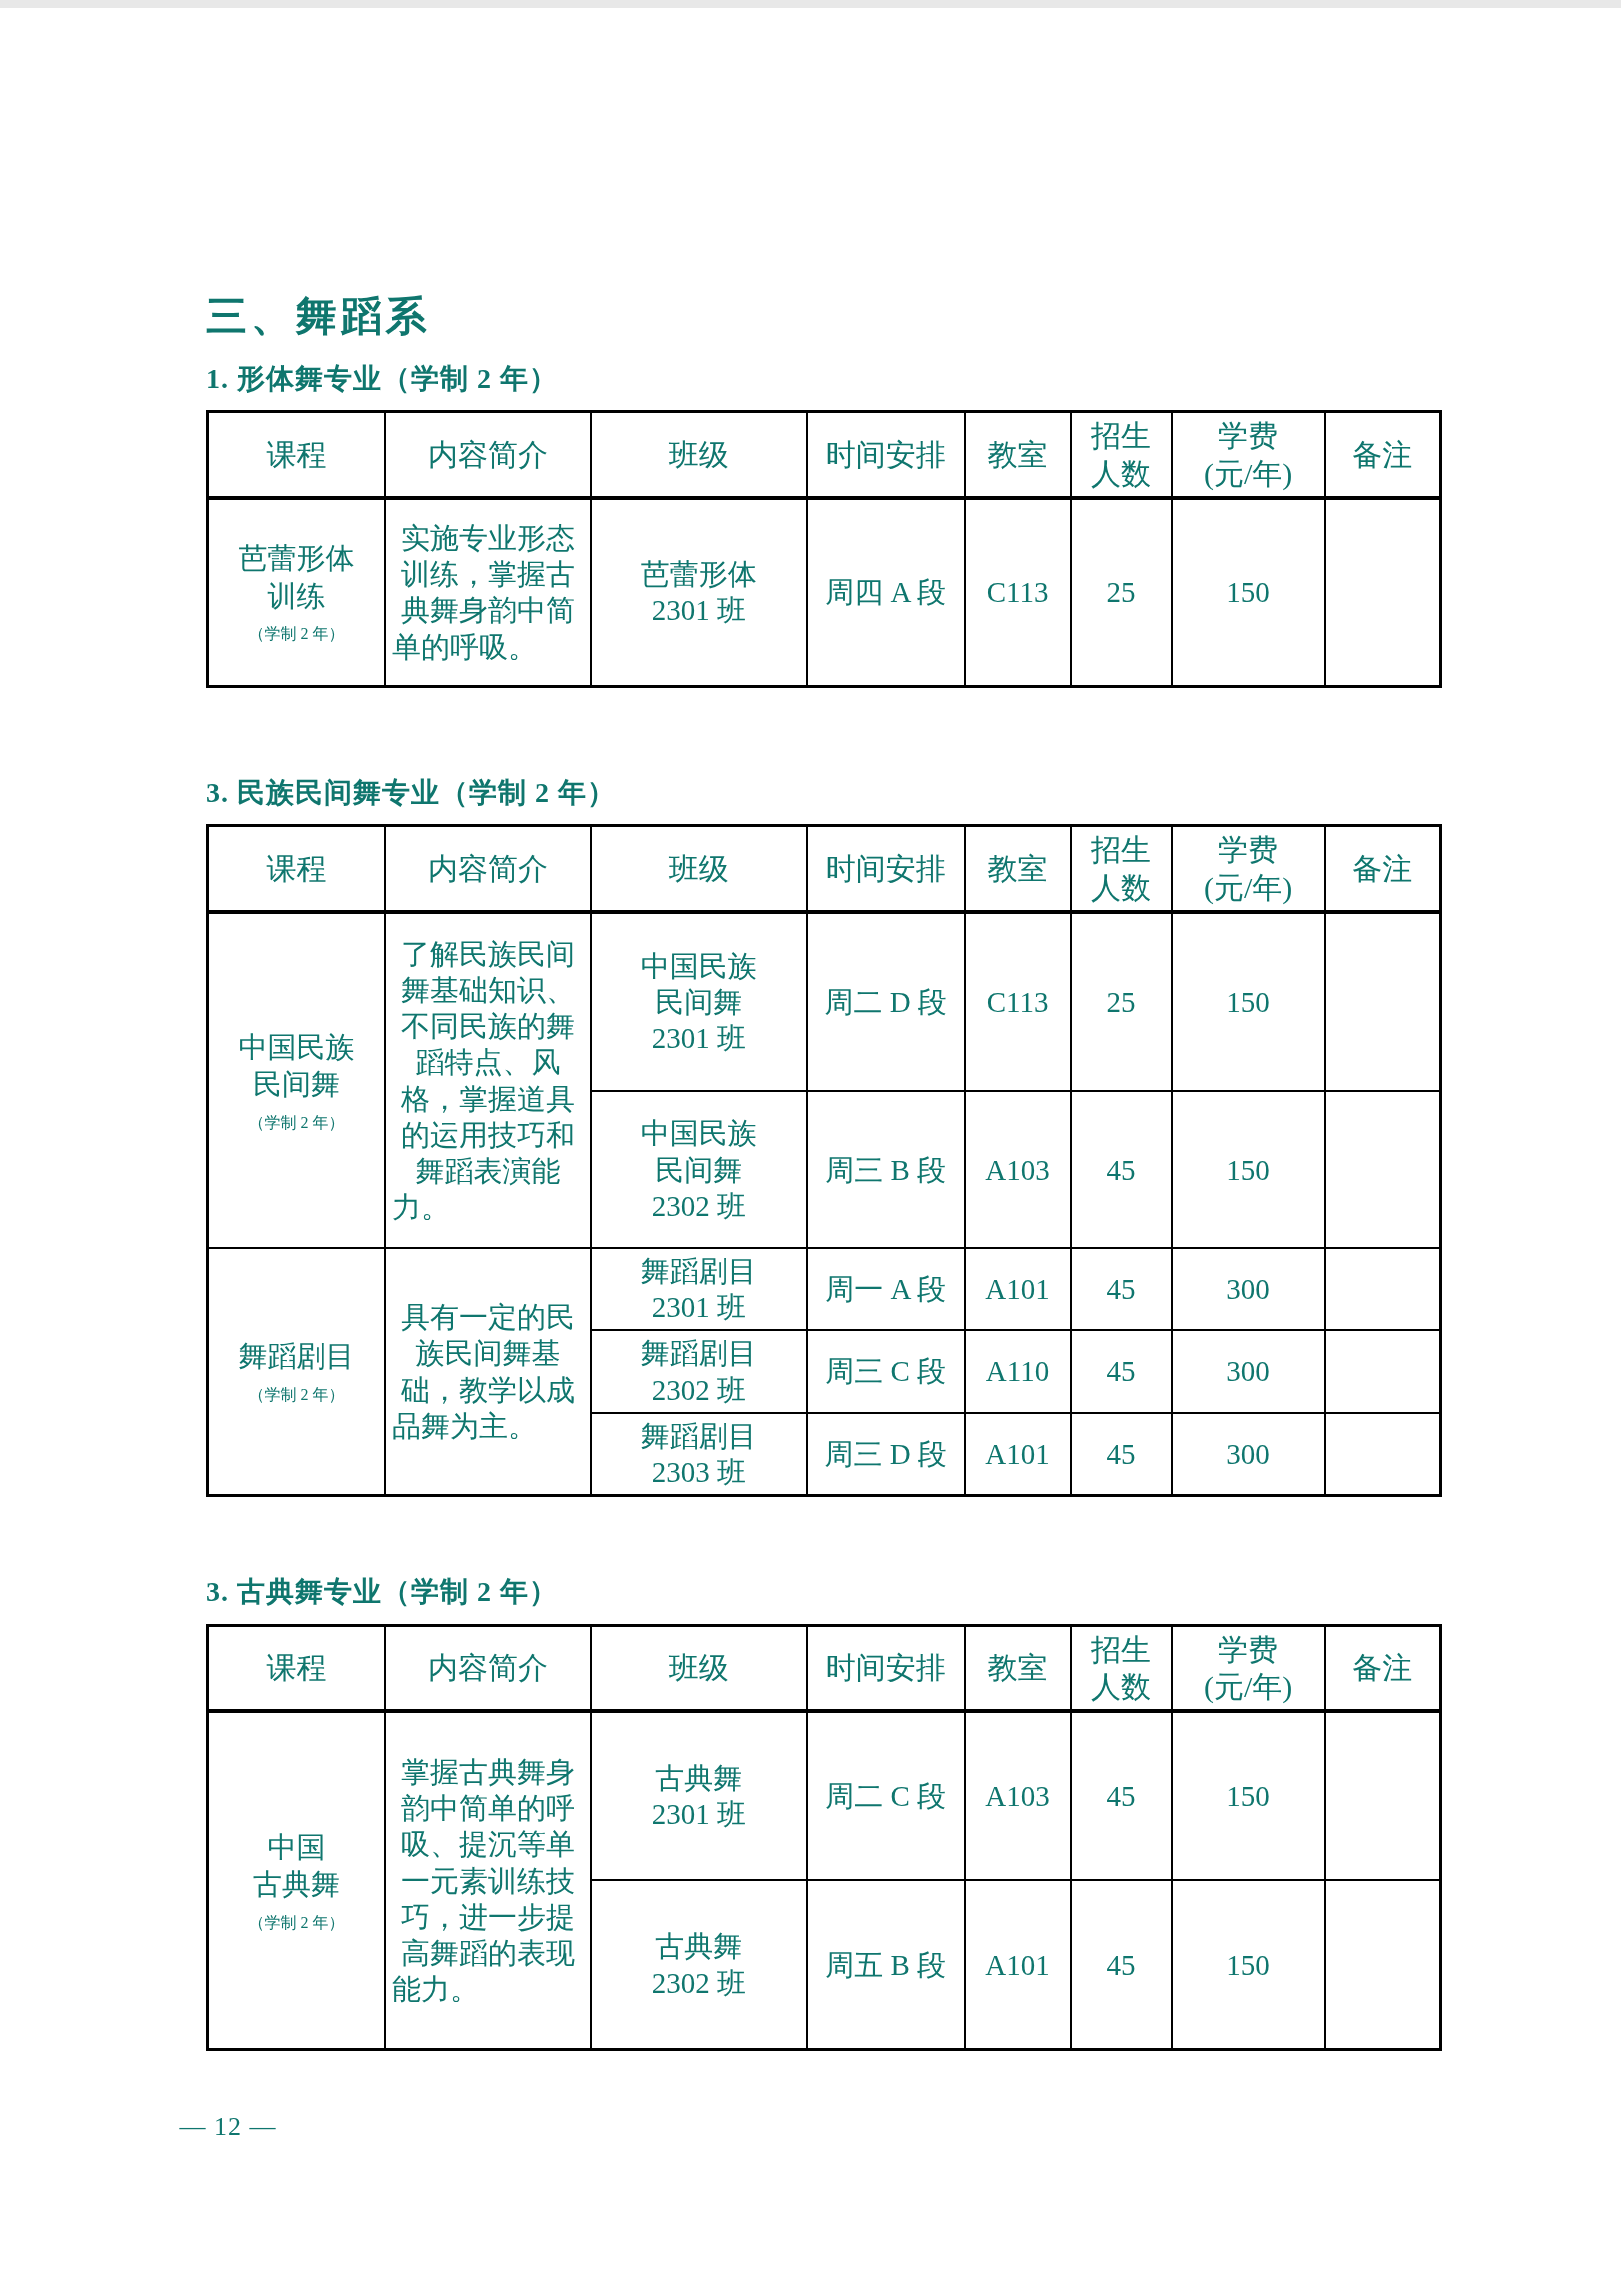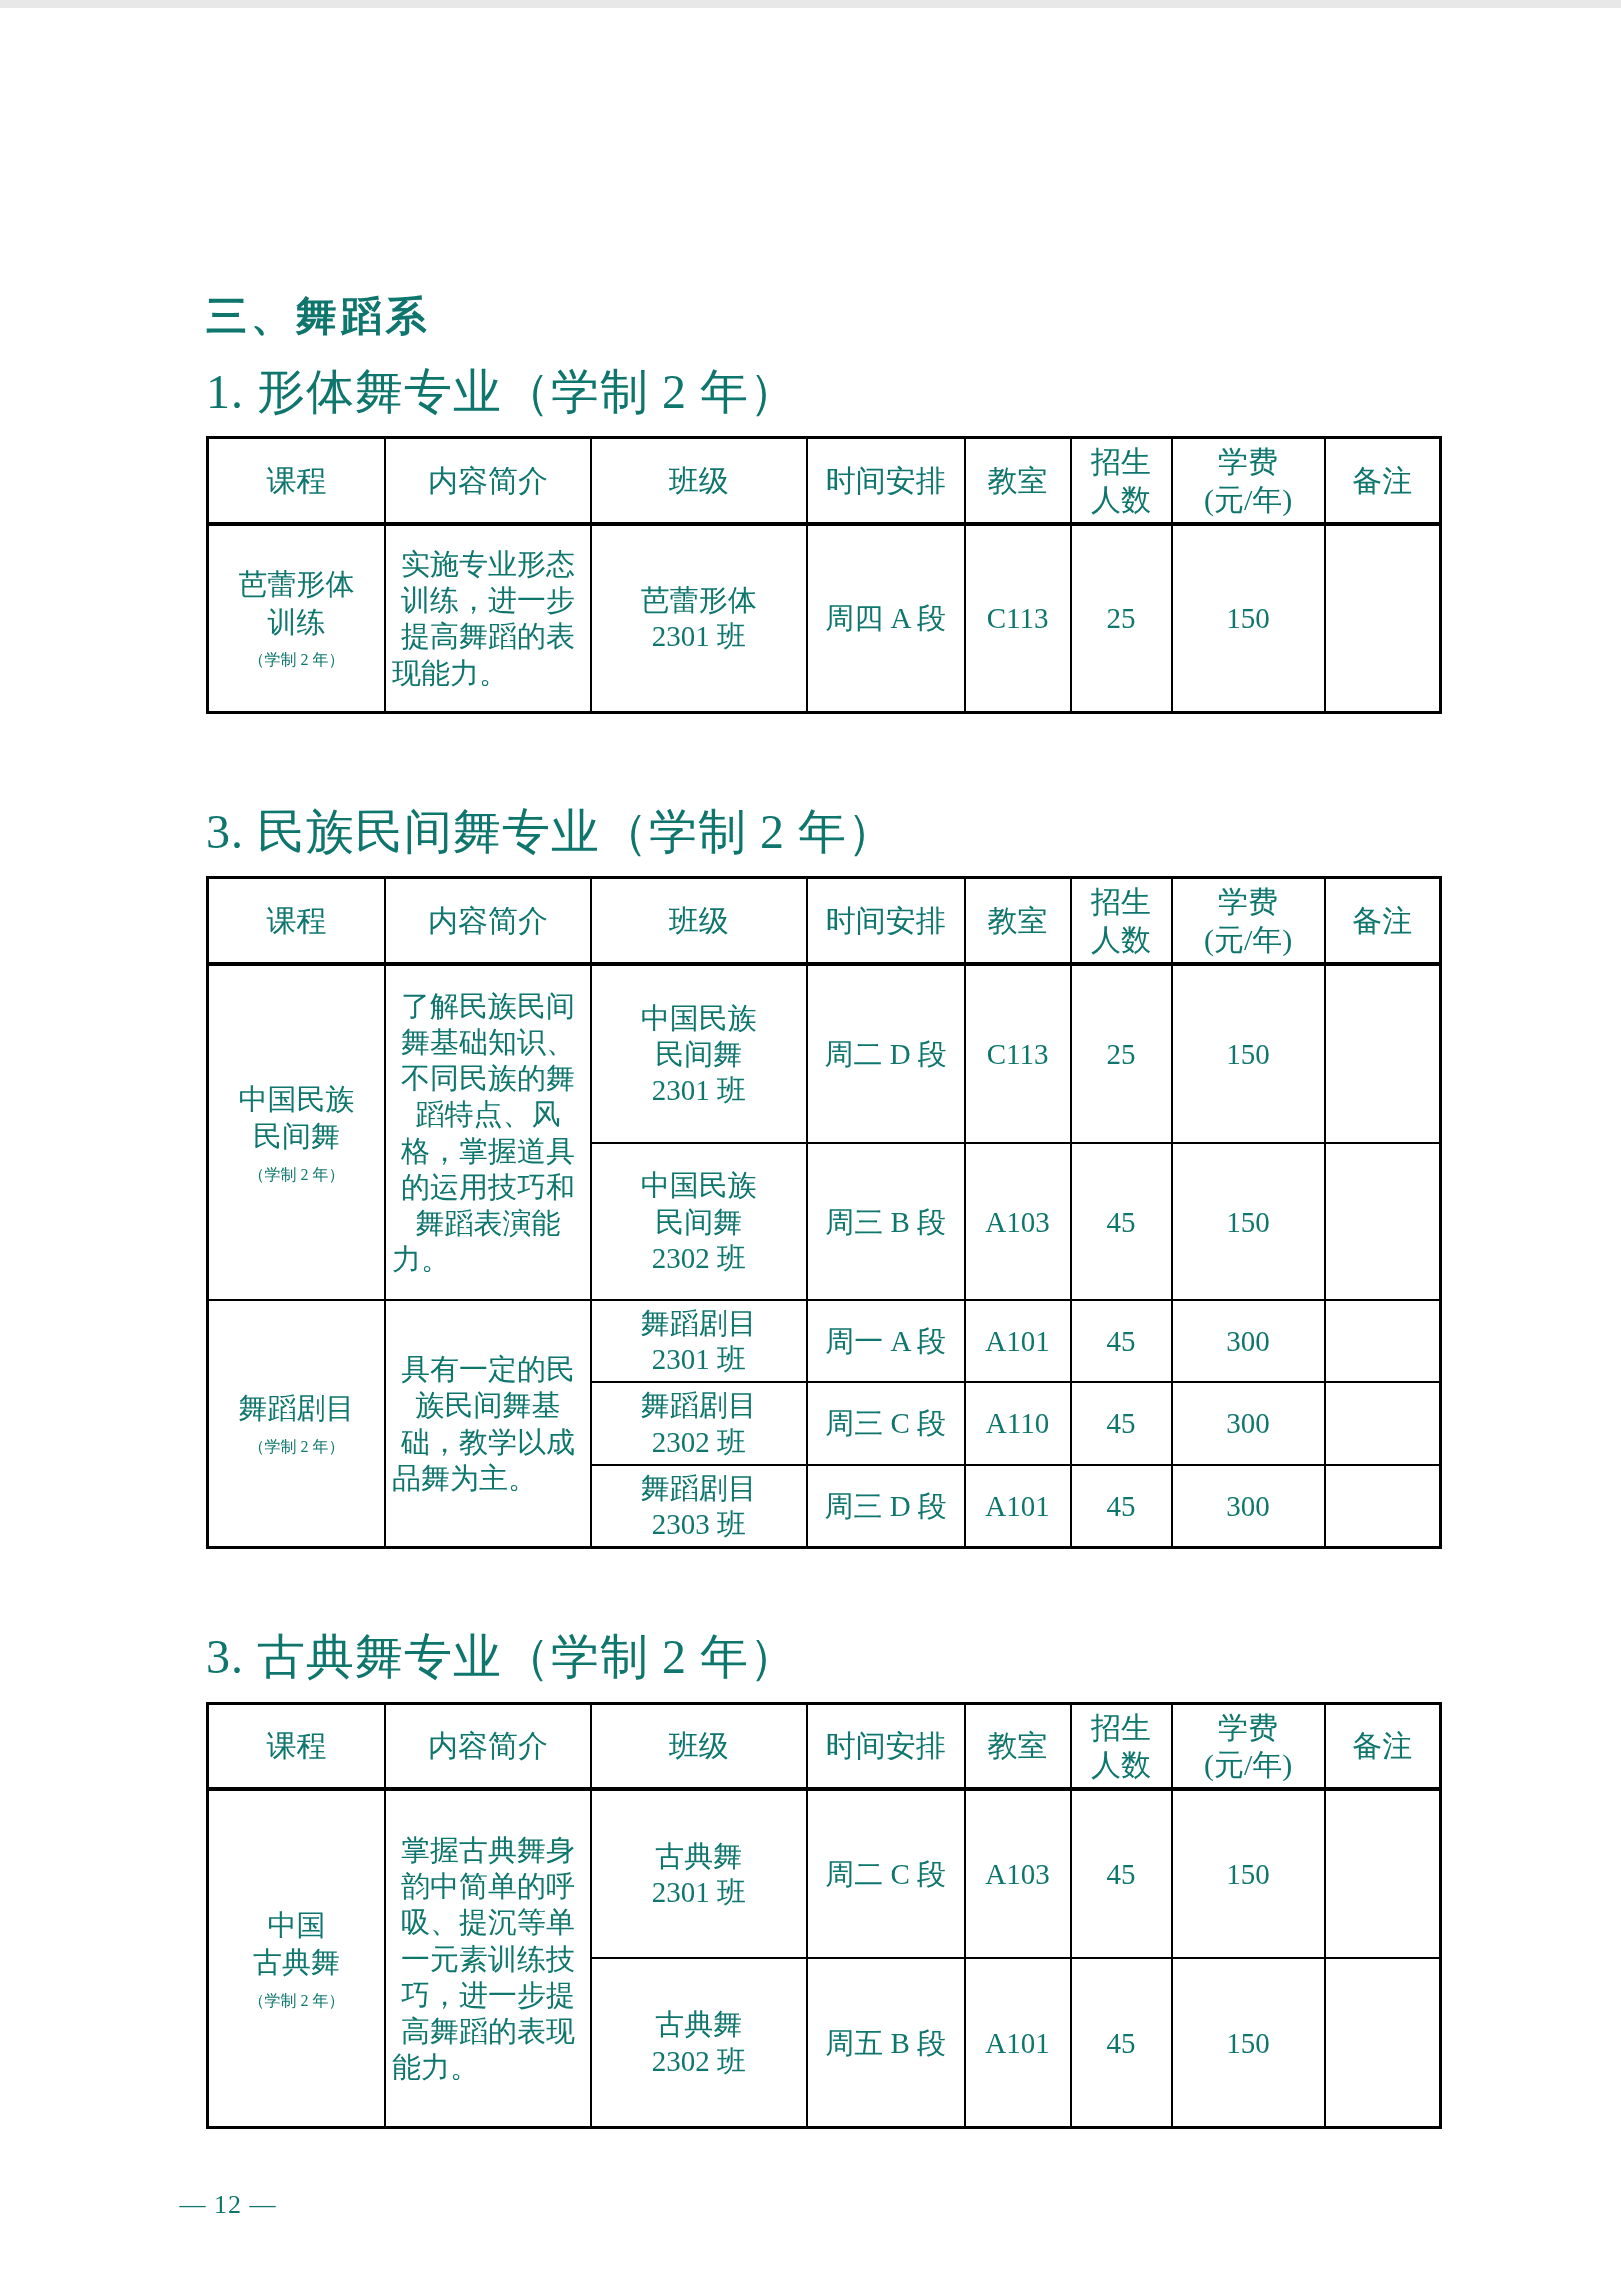"1. 形体舞专业（学制 2 年）" .sec-heading { font-size: 48px -> 28px; font-weight: normal -> bold }
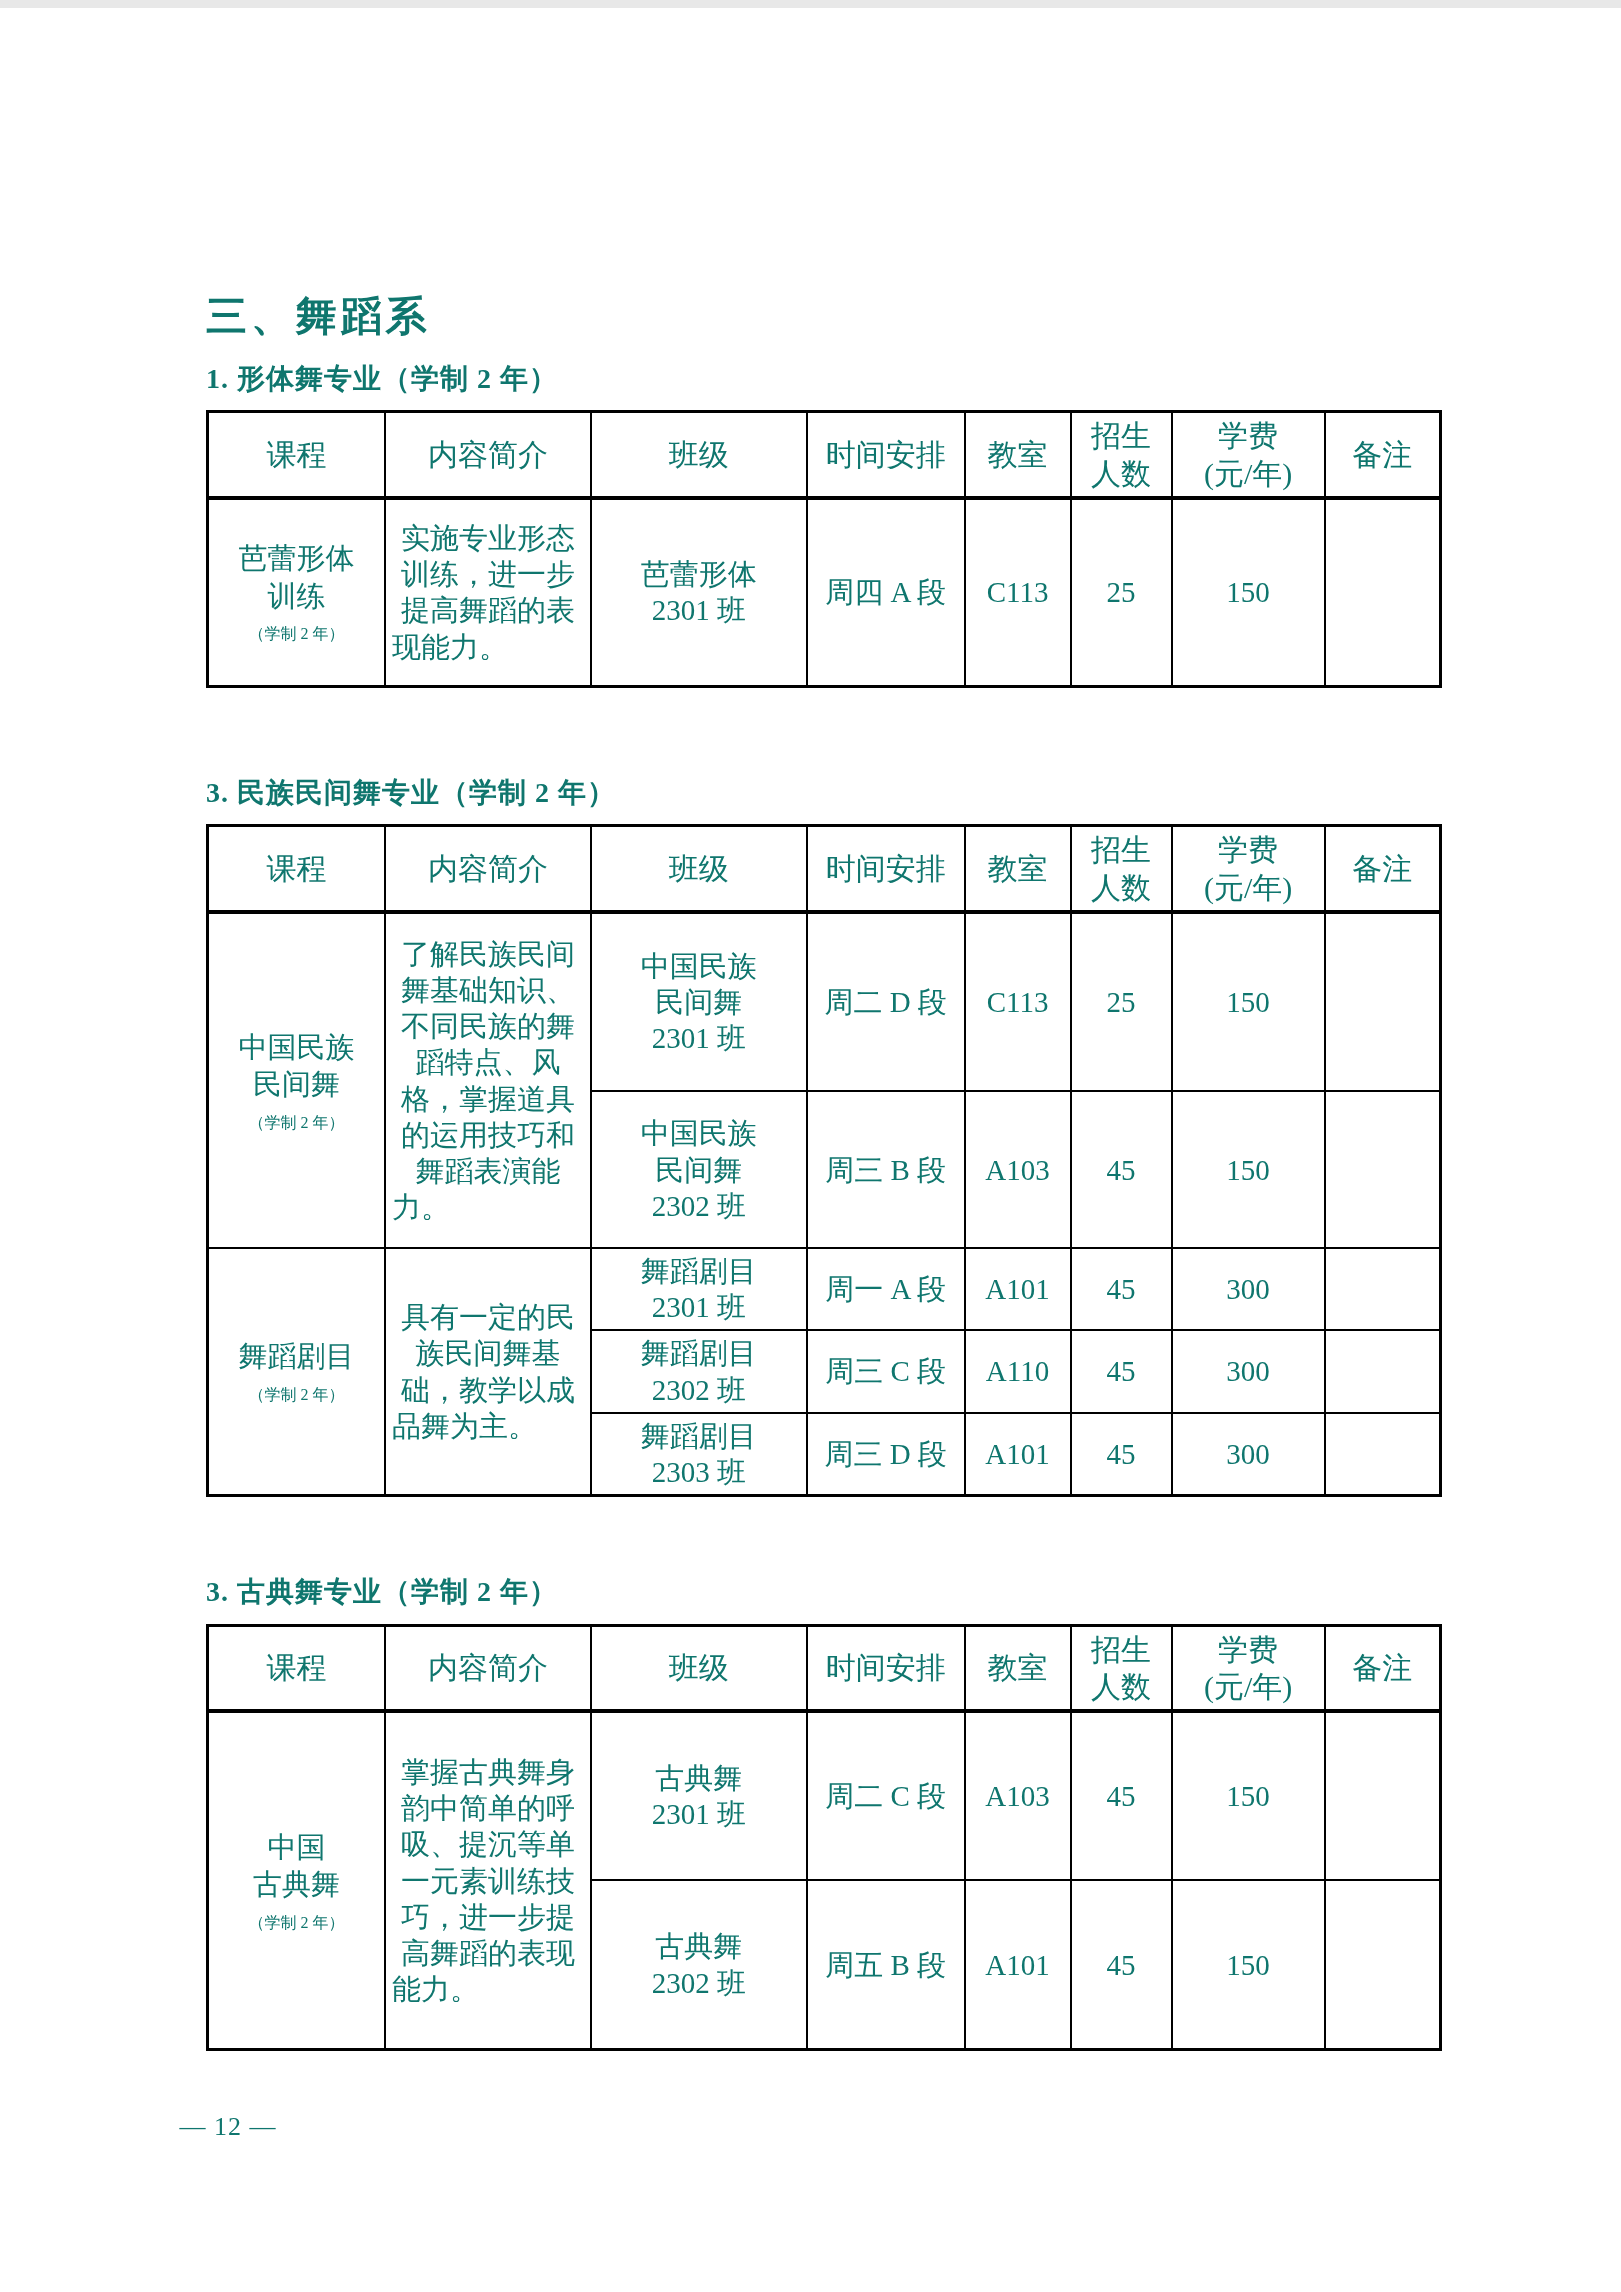"实施专业形态训练，进一步提高舞蹈的表现能力。" td.desc-cell { text: 进一步提高舞蹈的表现能力 -> 掌握古典舞身韵中简单的呼吸 }
